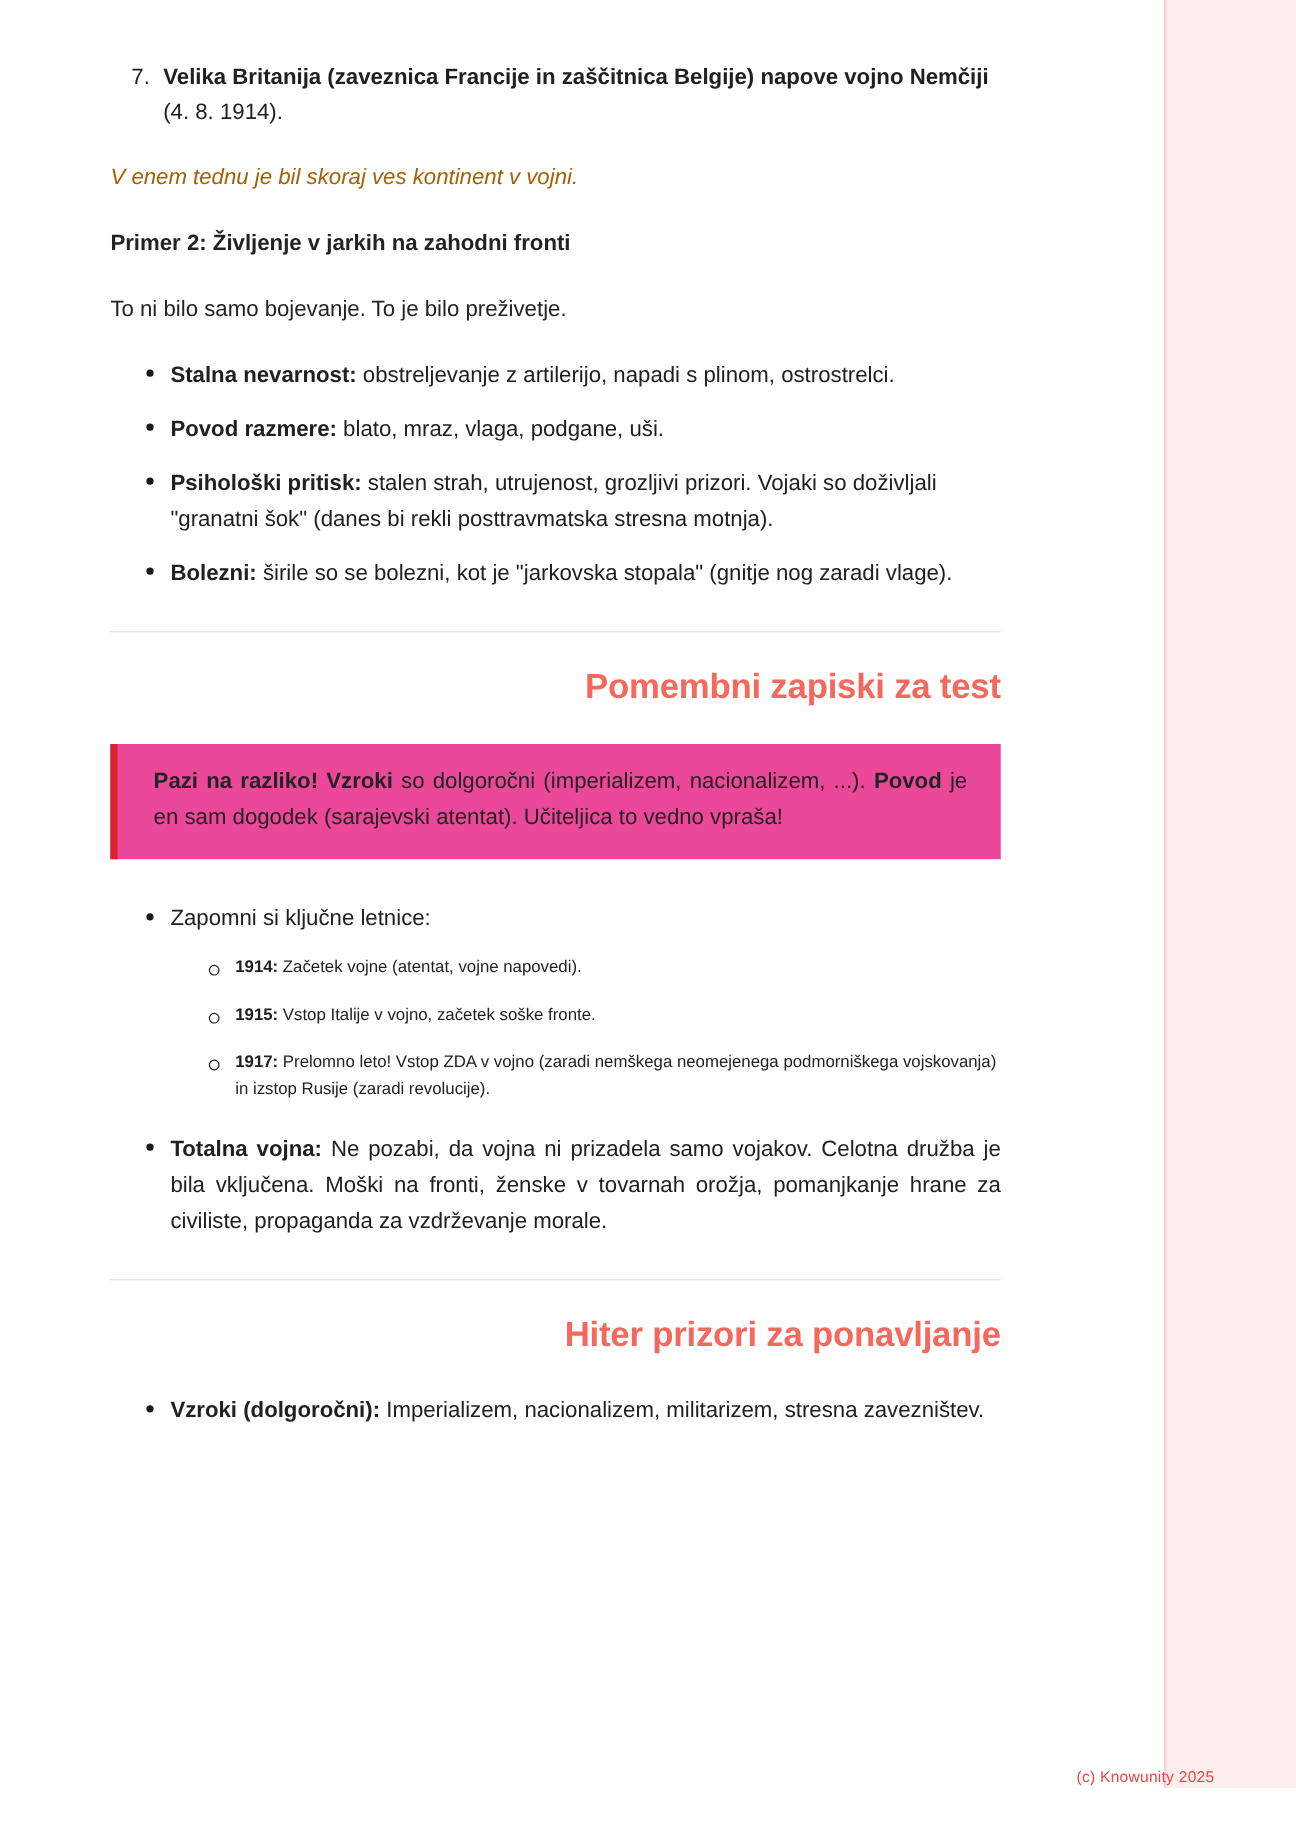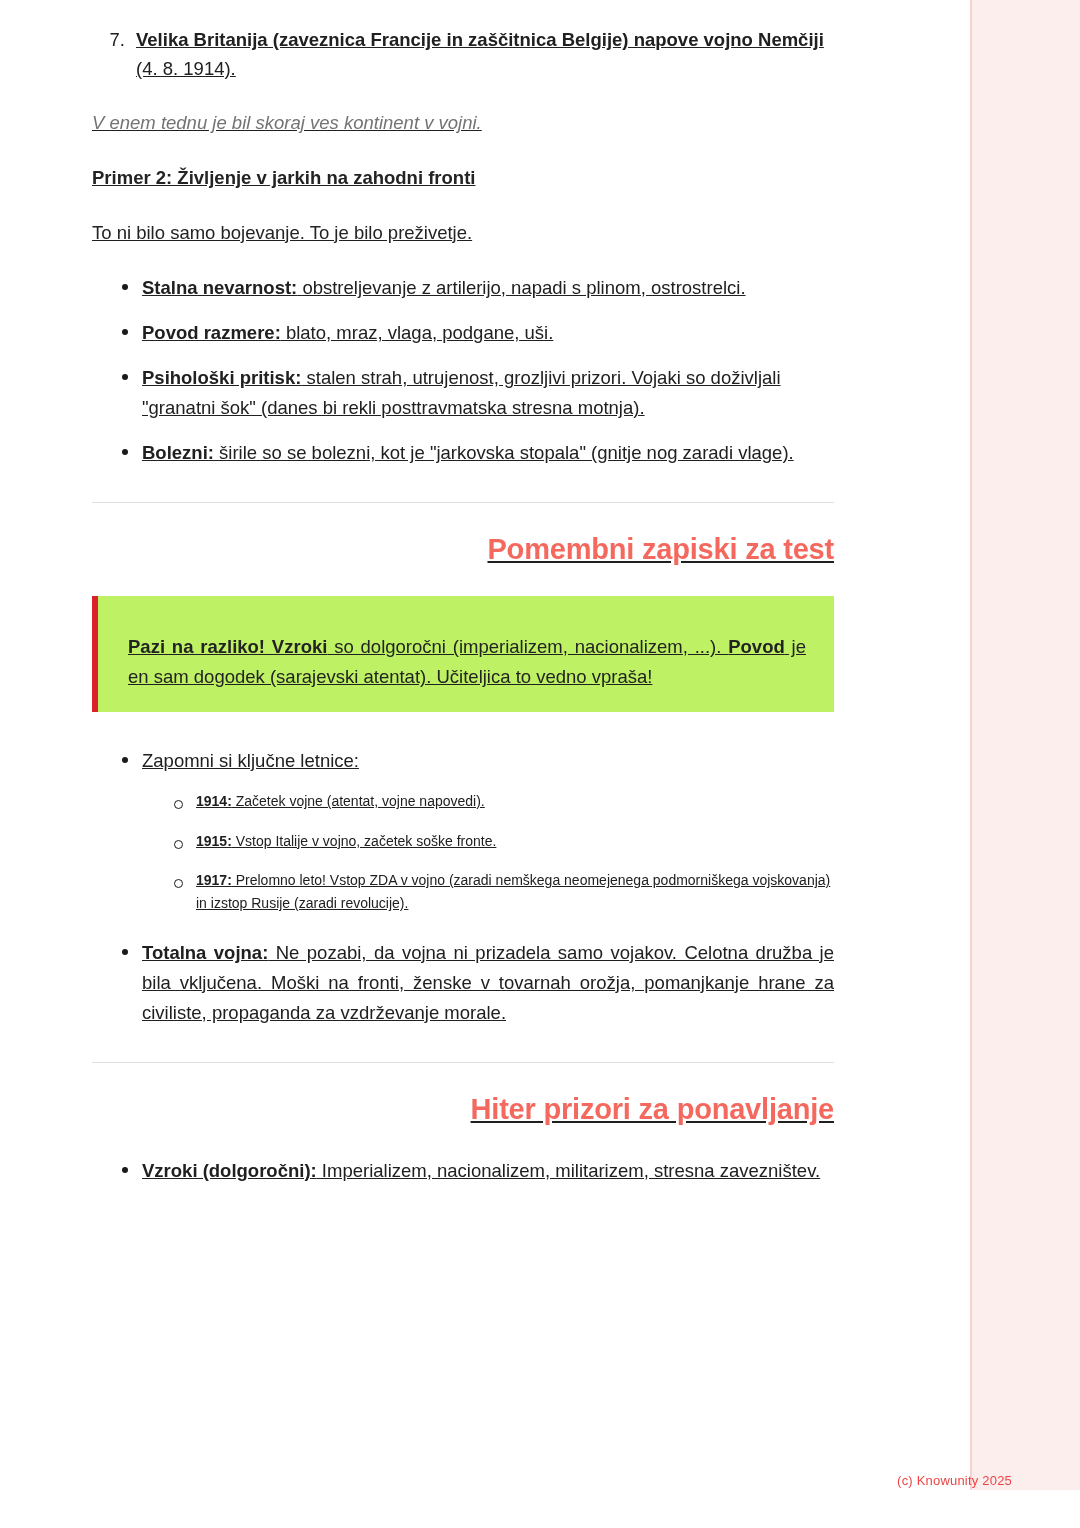"Velika Britanija (zaveznica Francije in" .content { text-decoration: underline -> none; top: 26px -> 50px }
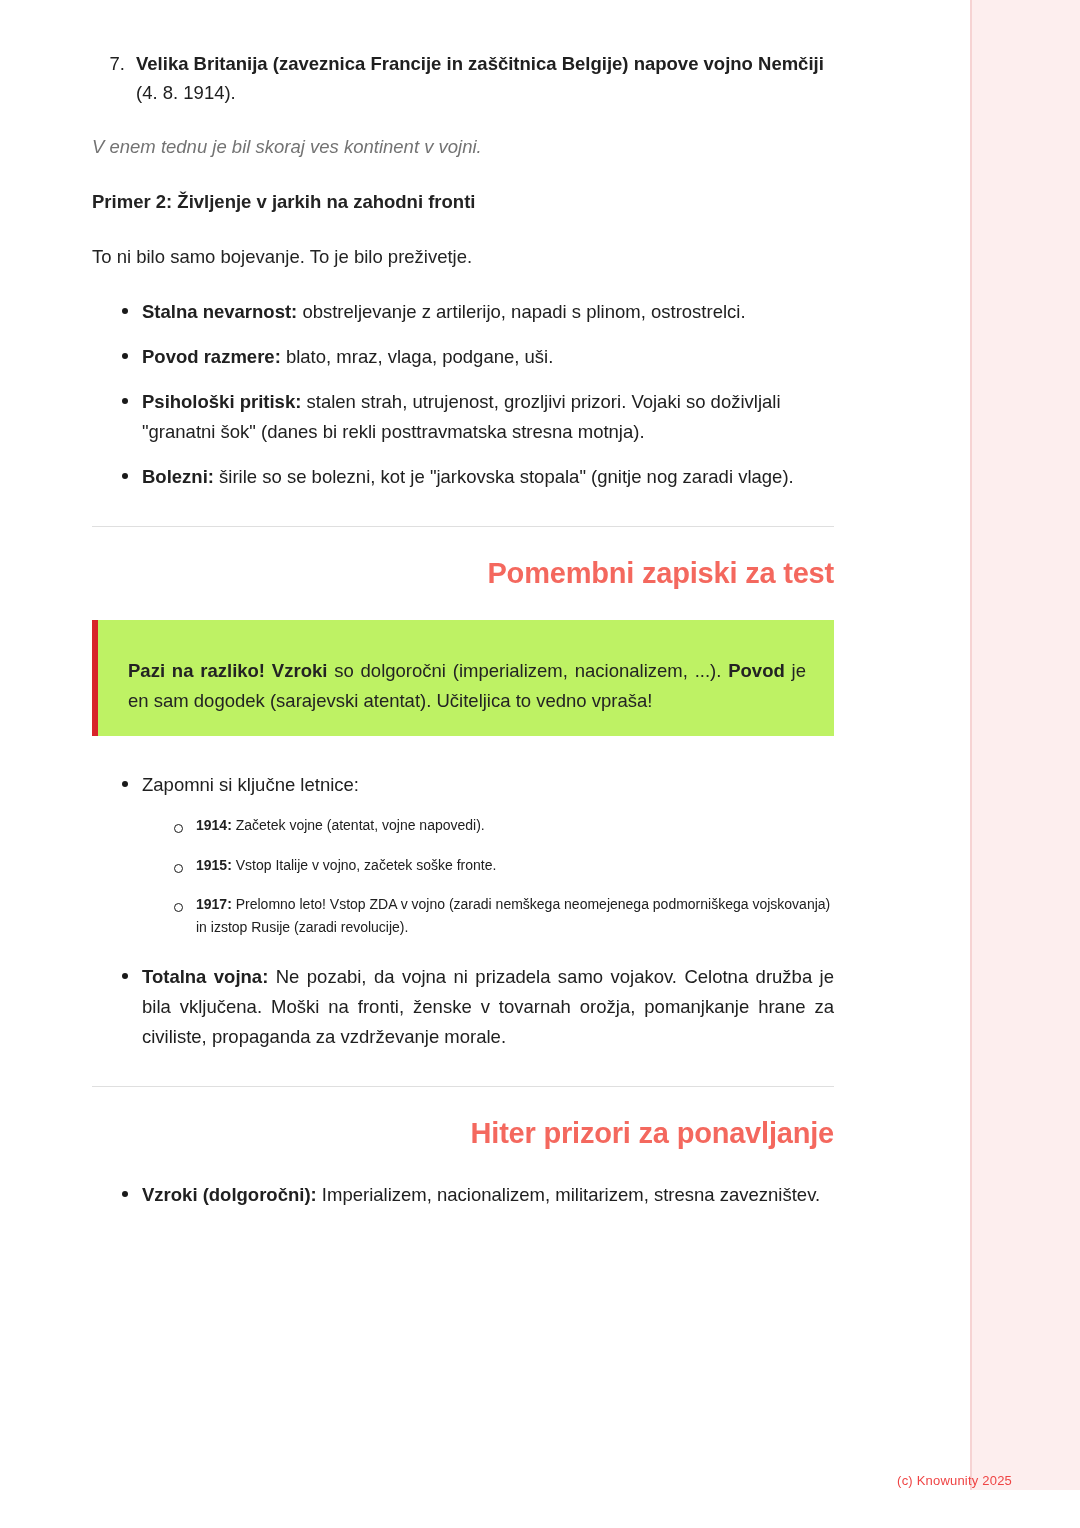"V enem tednu je bil" .italic { color: #737373 -> #a16207 }
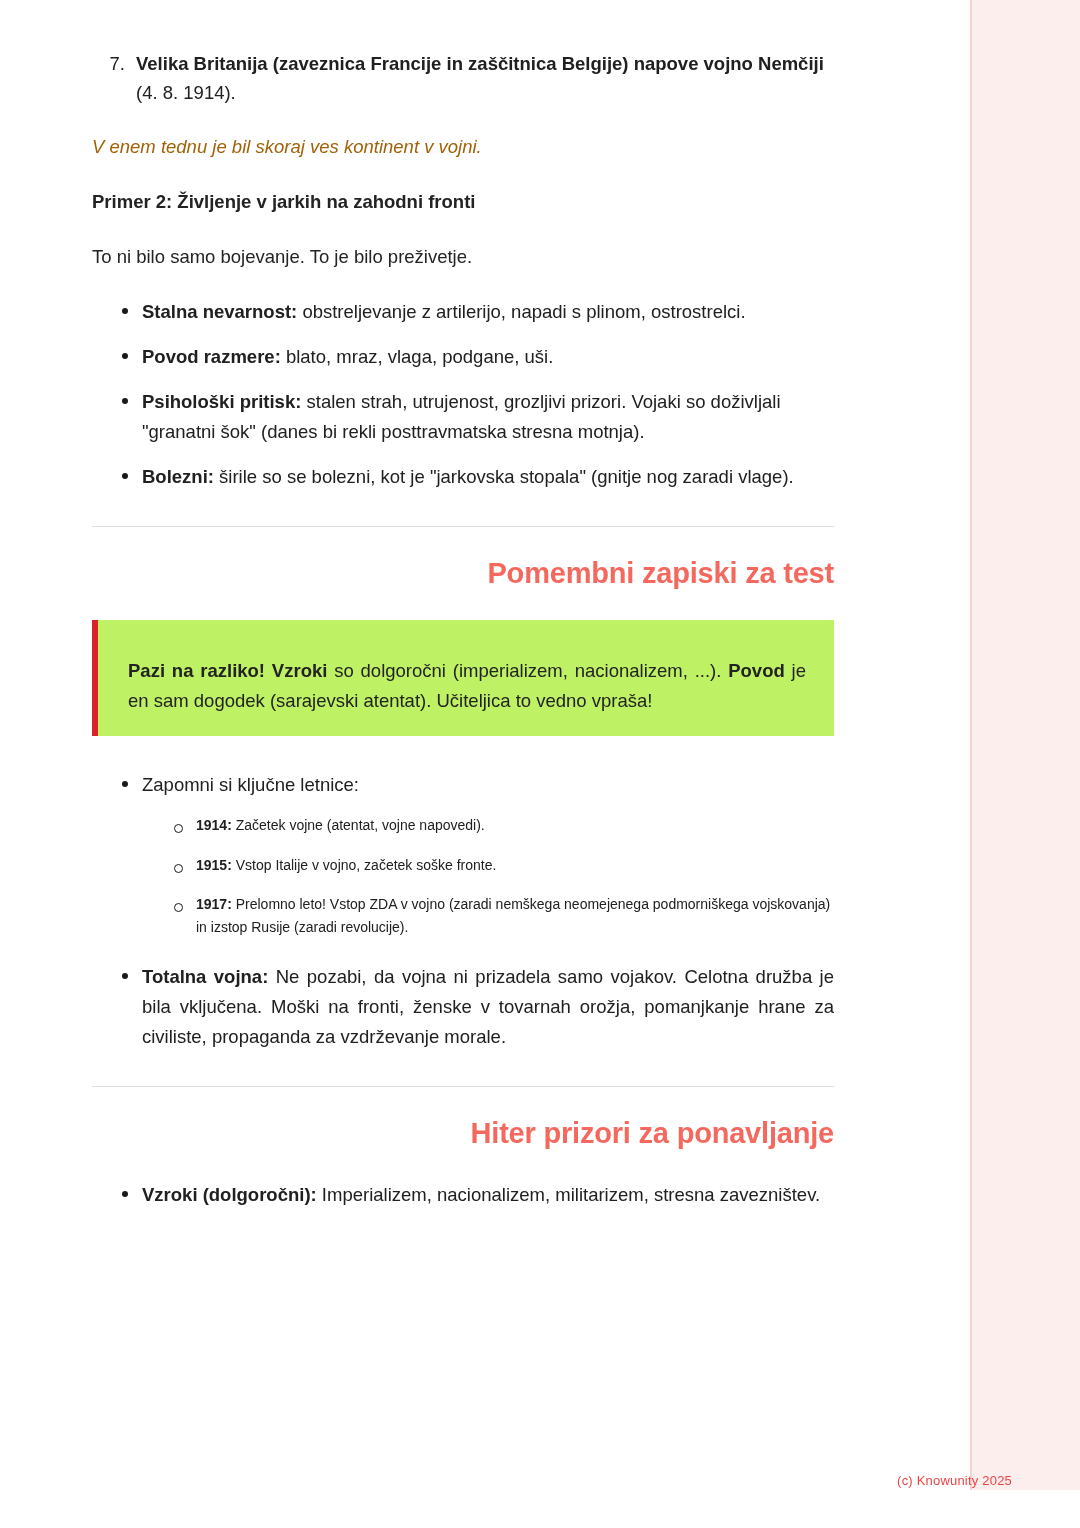"Pazi na razliko! Vzroki so" .callout { background: #bef264 -> #ec4899; padding: 36px 28px 20px 30px -> 16px 28px 20px 30px }
